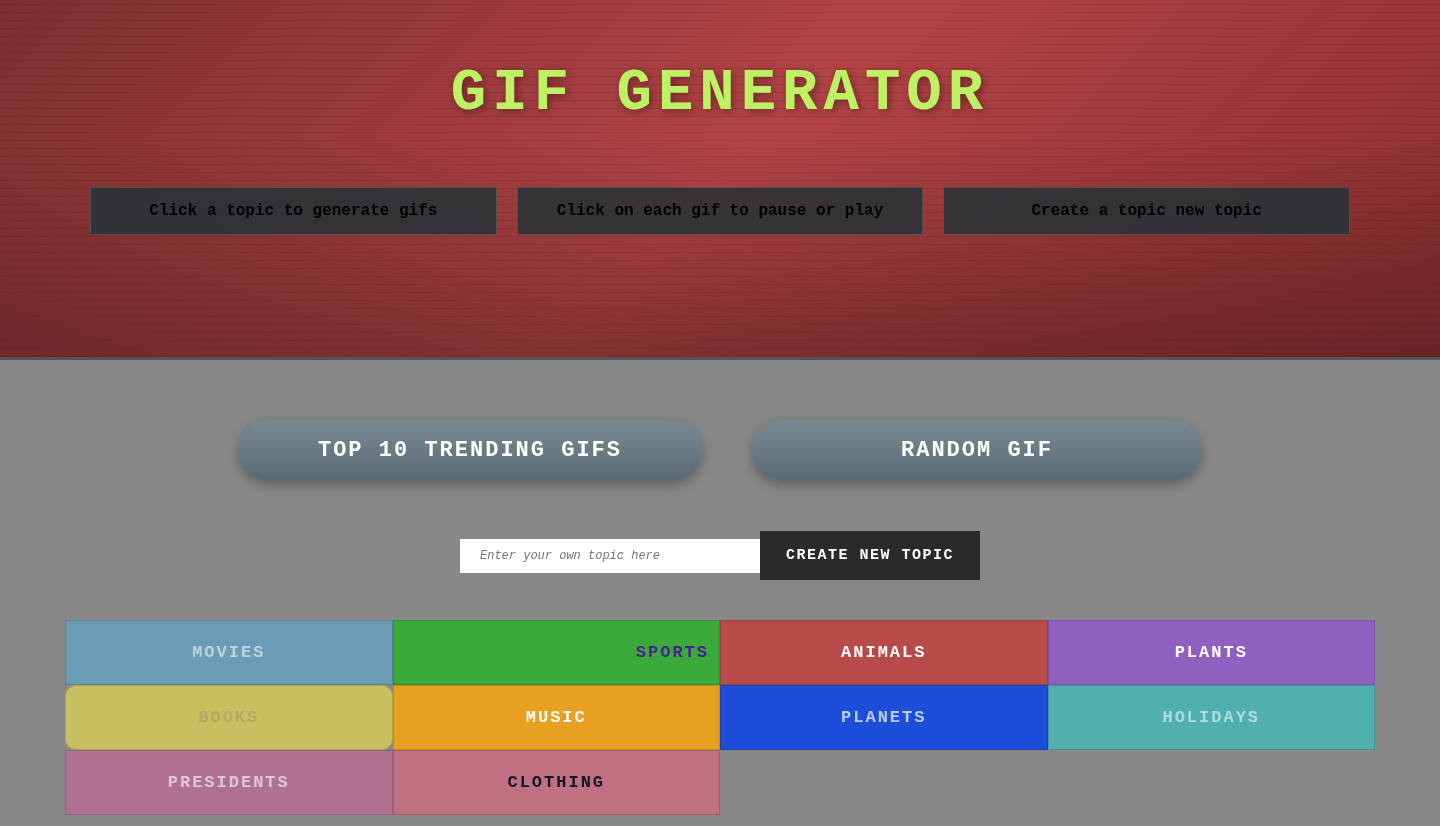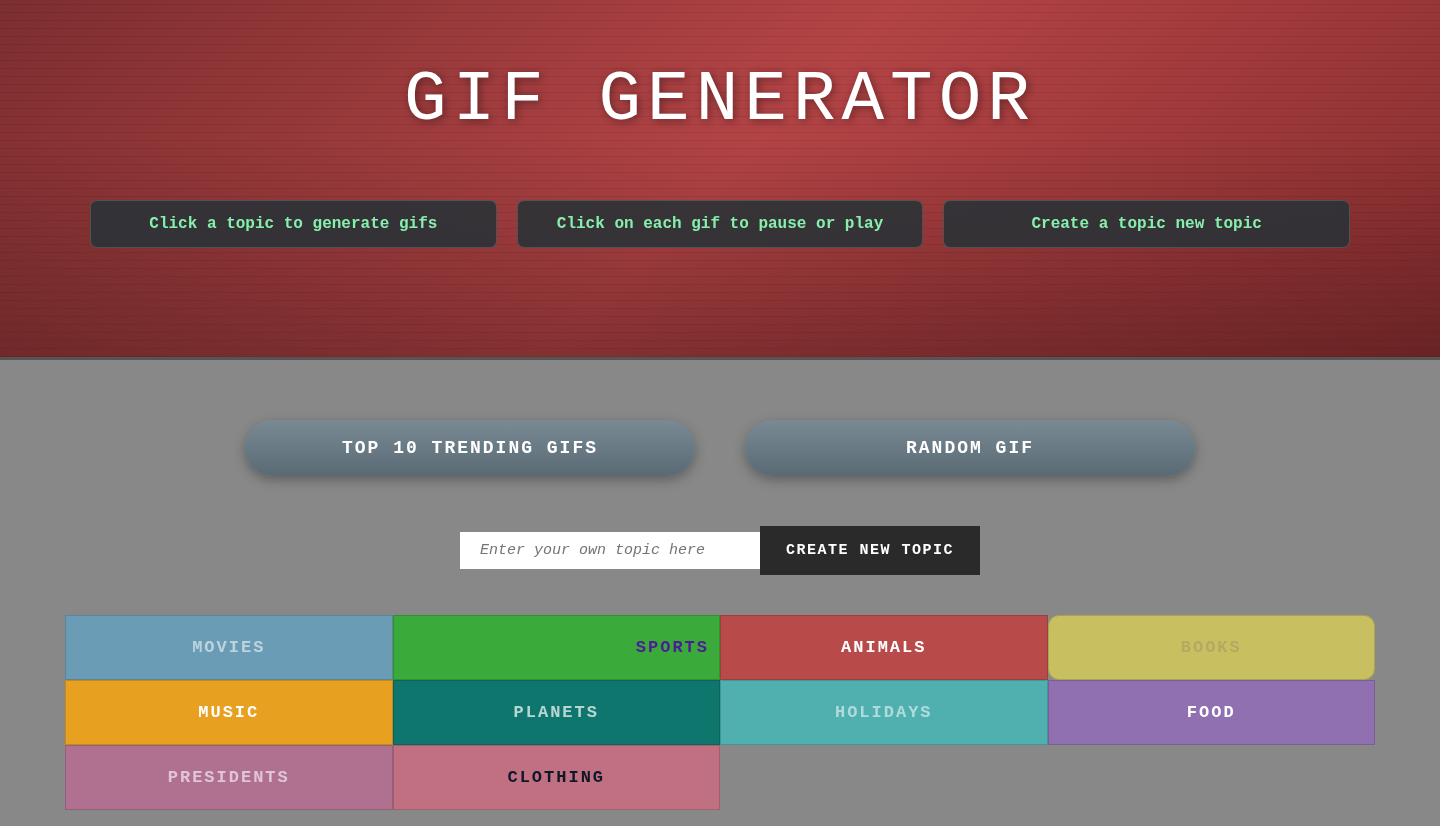"GIF GENERATOR" #header-title h1 { color: #ffffff -> #bef264; font-size: 71px -> 59px; font-weight: 400 -> 700 }
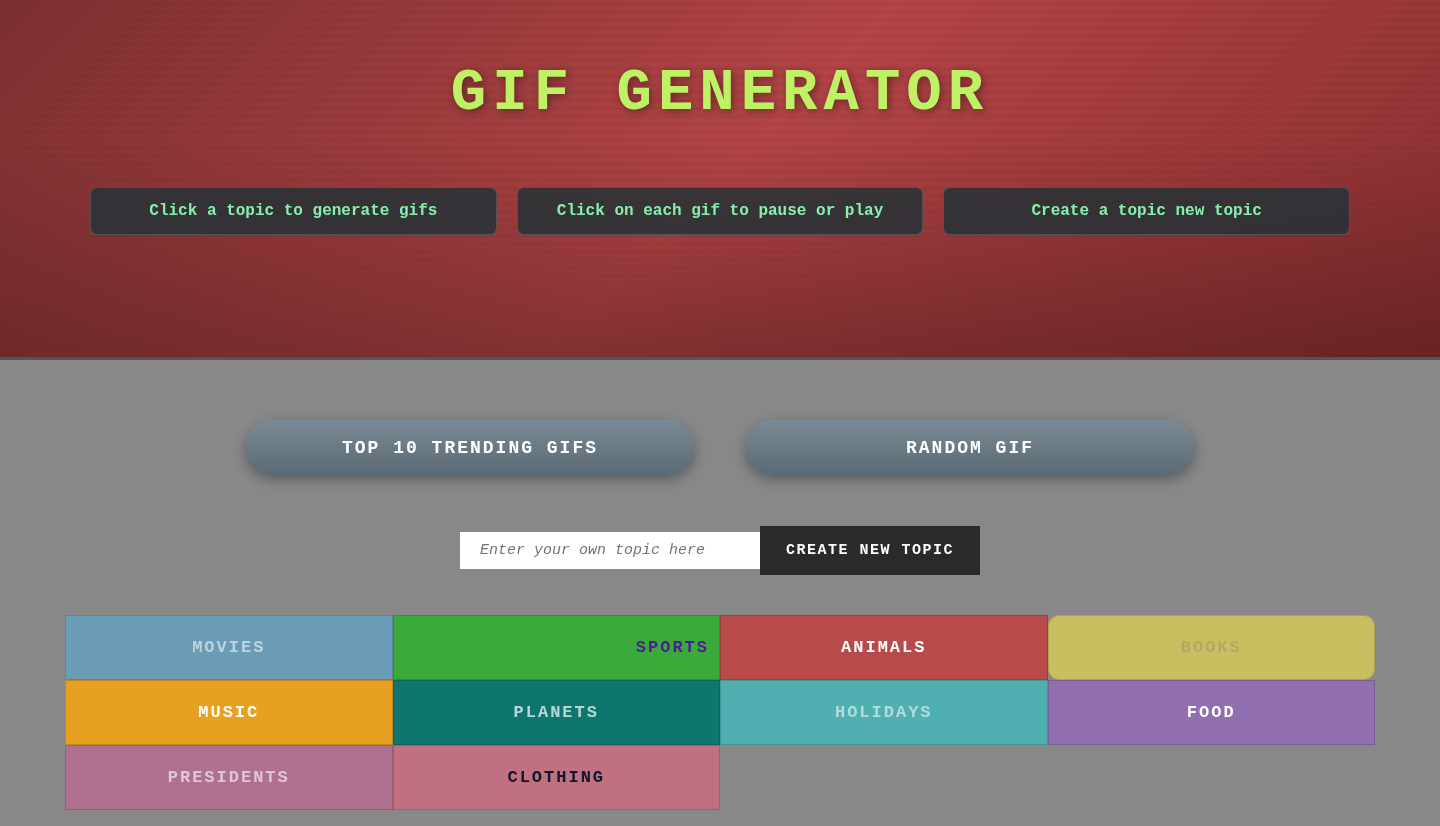"Click a topic to generate" .instruction-badge { border-radius: 7px -> 2px; color: #86efac -> #000000 }
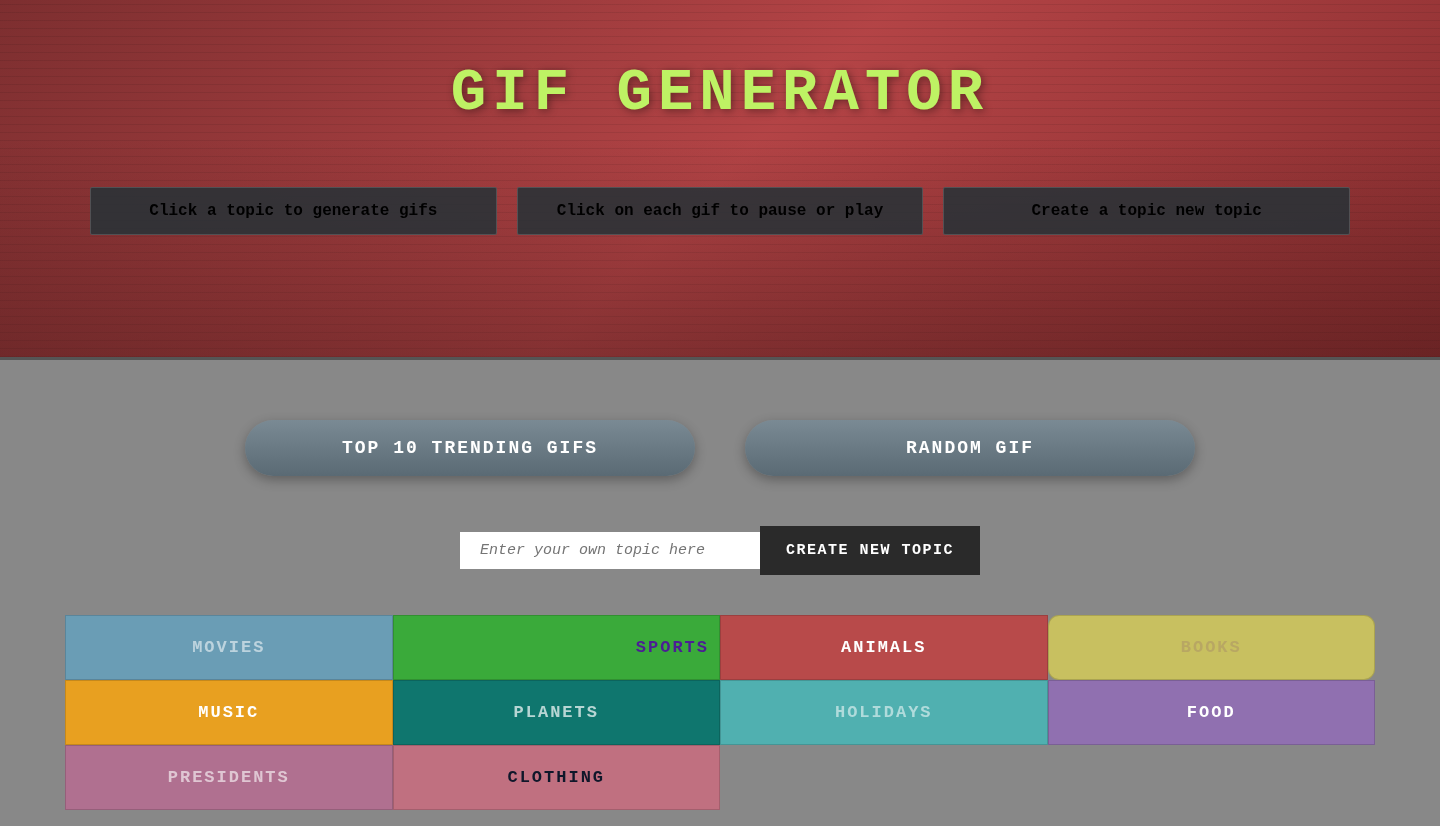"TOP 10 TRENDING GIFS" .main-btn { font-size: 18px -> 22px }
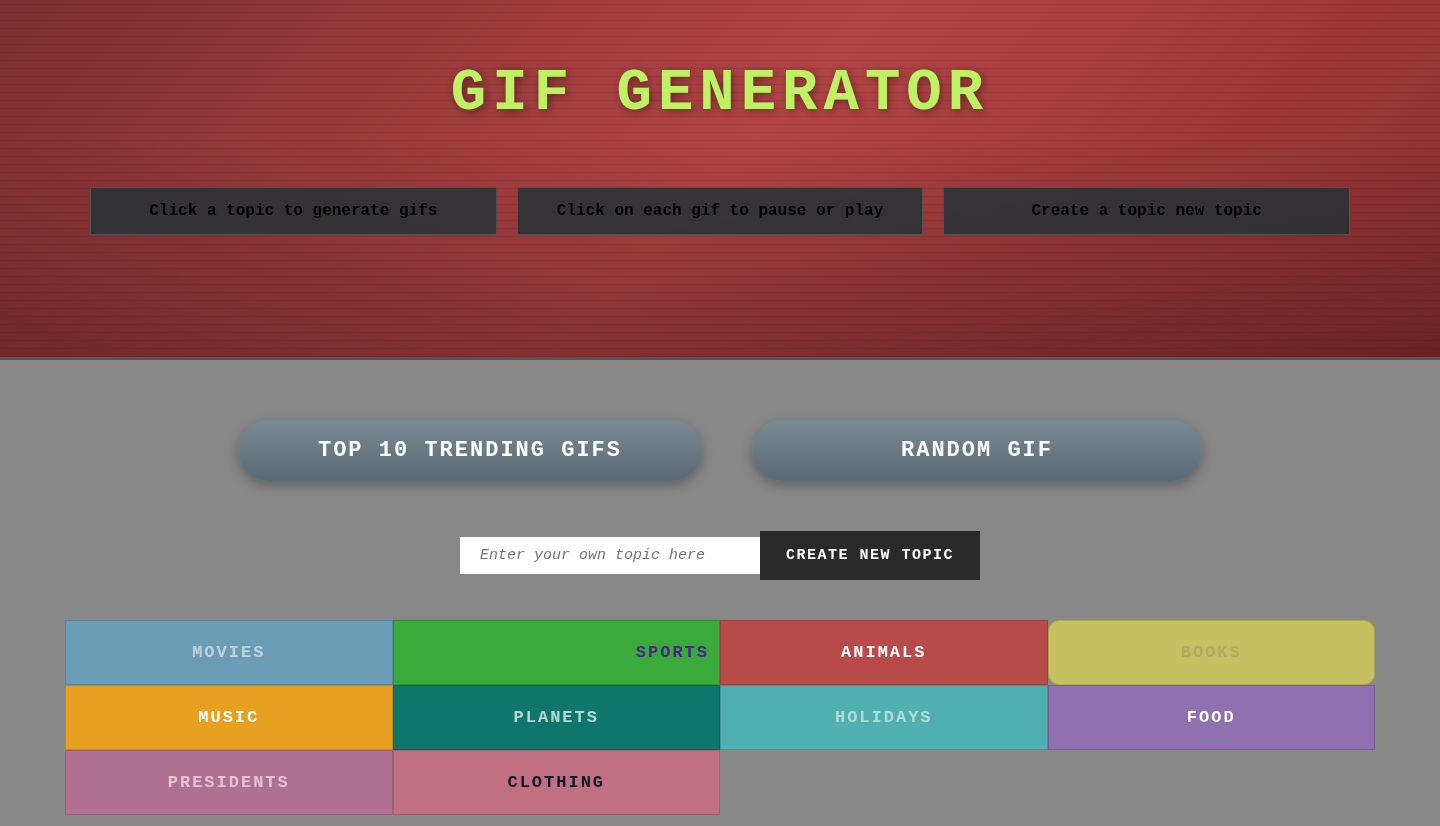"Enter your own topic here" #topic-input { font-size: 15px -> 12px }
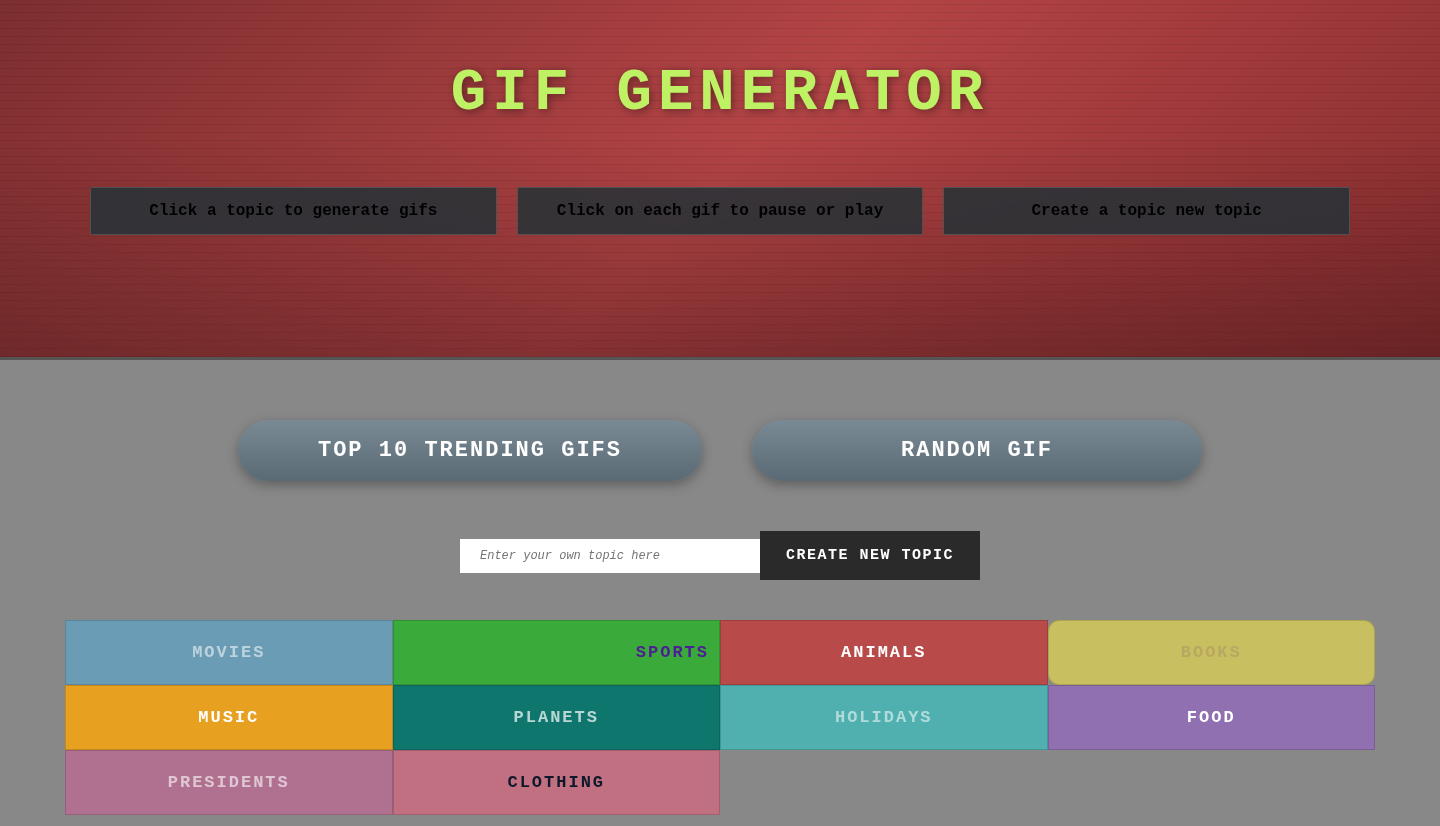"PLANTS" div.topic-cell { html: none -> <div>PLANTS</div> }
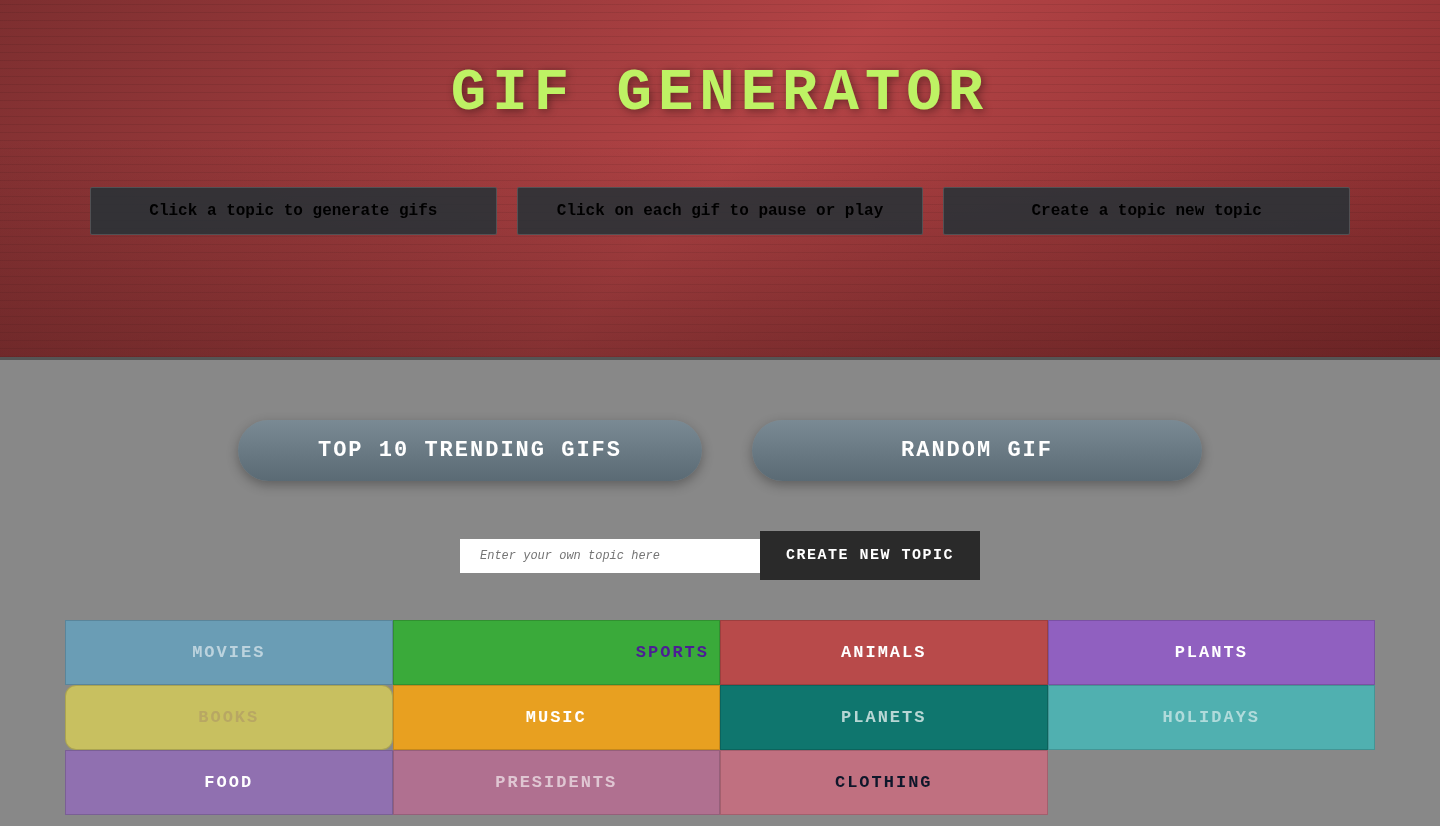"PLANETS" .topic-planets { background-color: #0f766e -> #1d4ed8 }
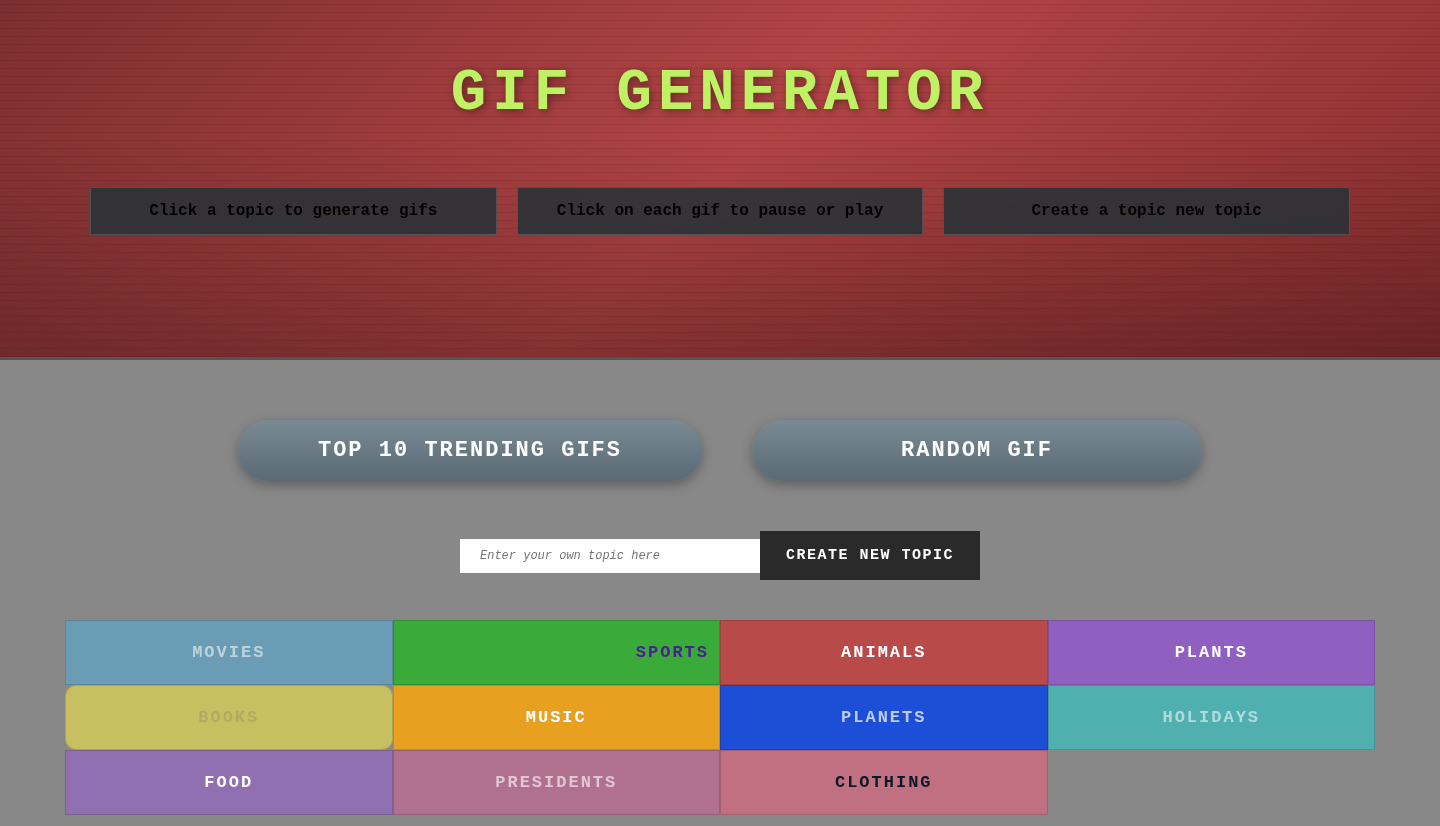"FOOD" div.topic-cell { html: <div>FOOD</div> -> none }
